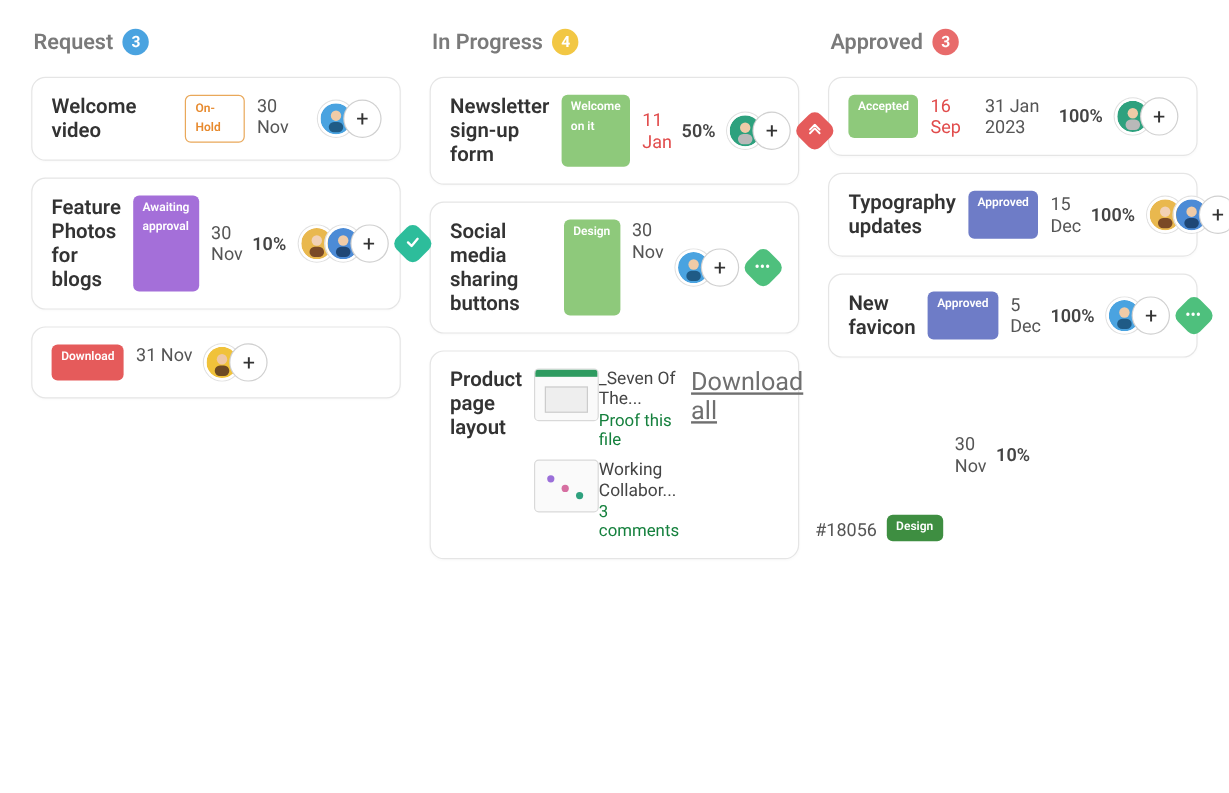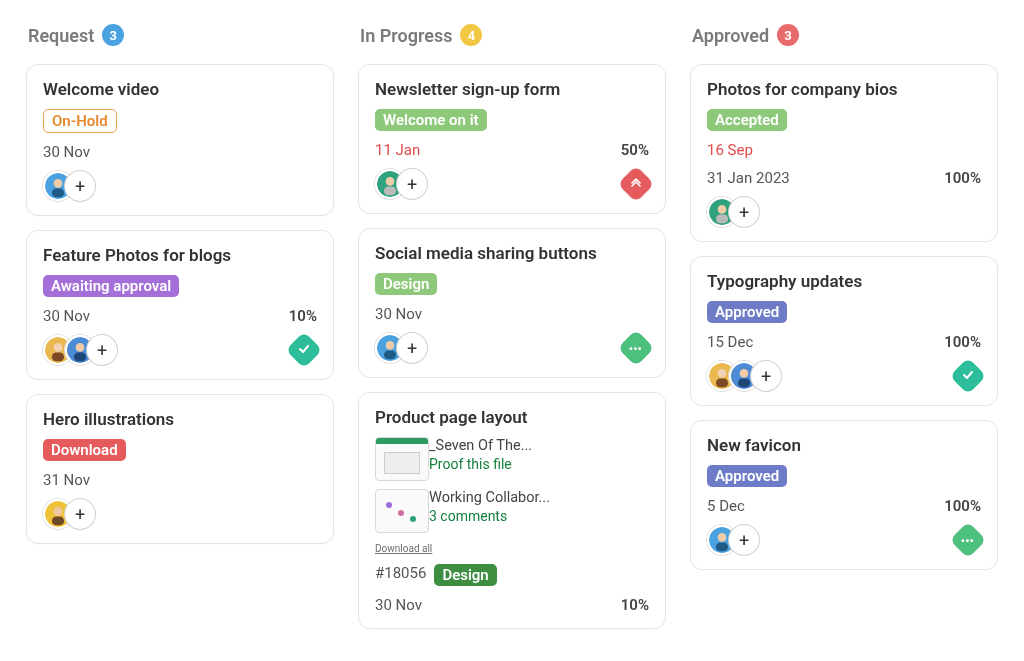"Welcome video" .card { flex-direction: column -> none }
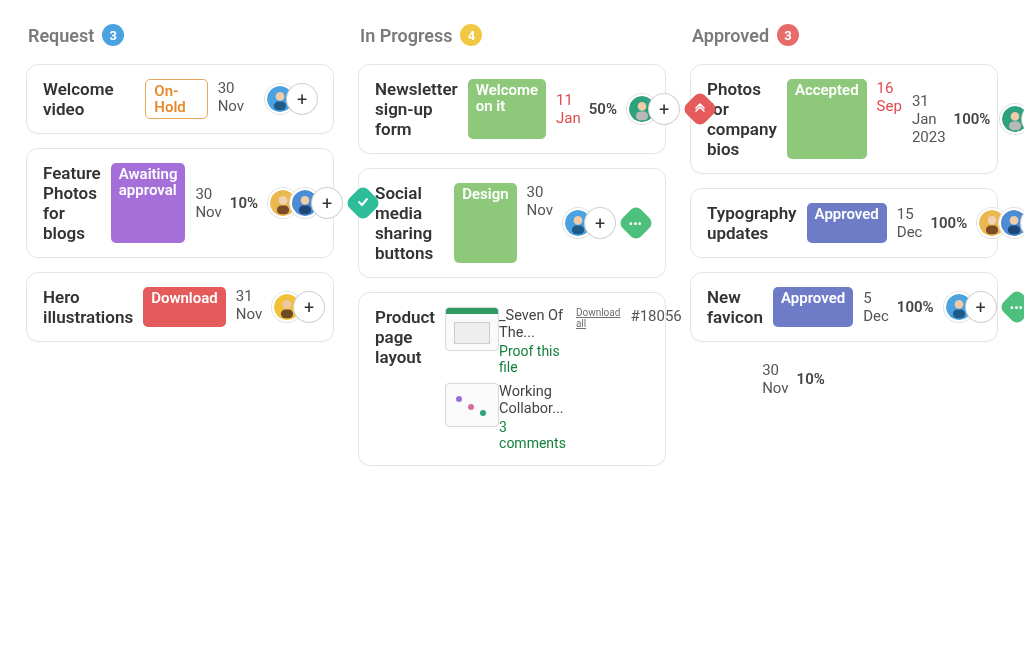"On-Hold" .tag { font-size: 15px -> 10px }
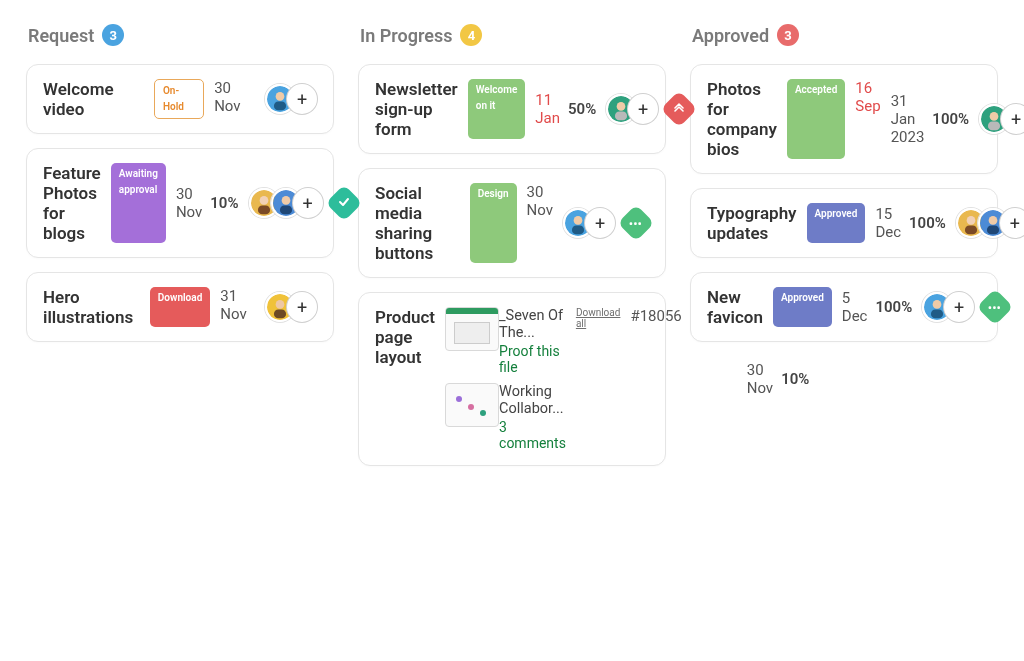"Photos for company bios" div.card-title { html: <div>Photos for company bios</div> -> none }
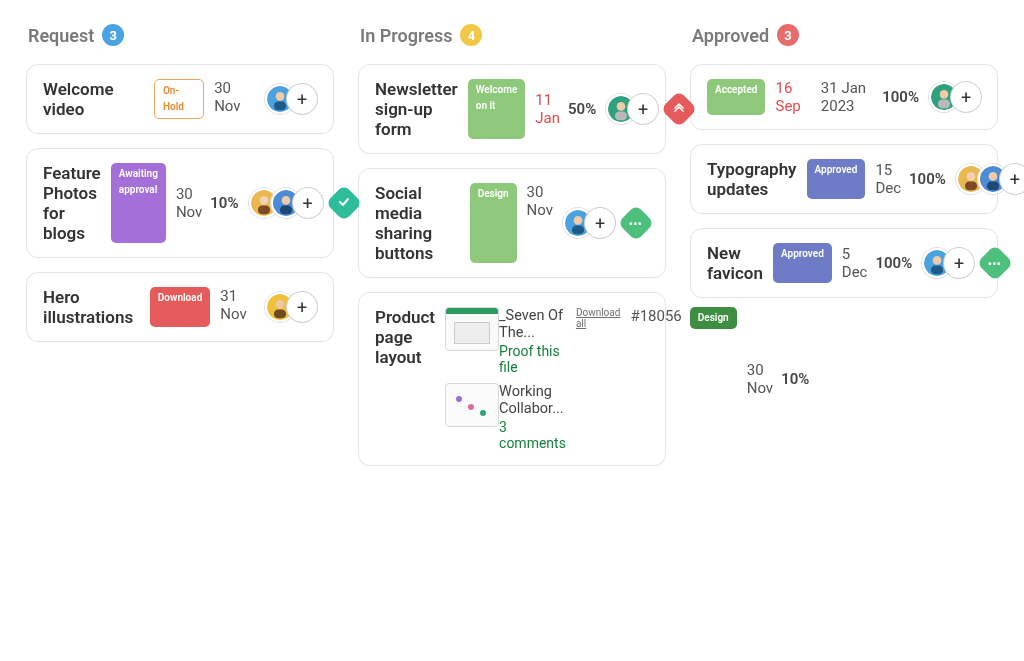"Hero illustrations" div.card-title { html: <div>Hero illustrations</div> -> none }
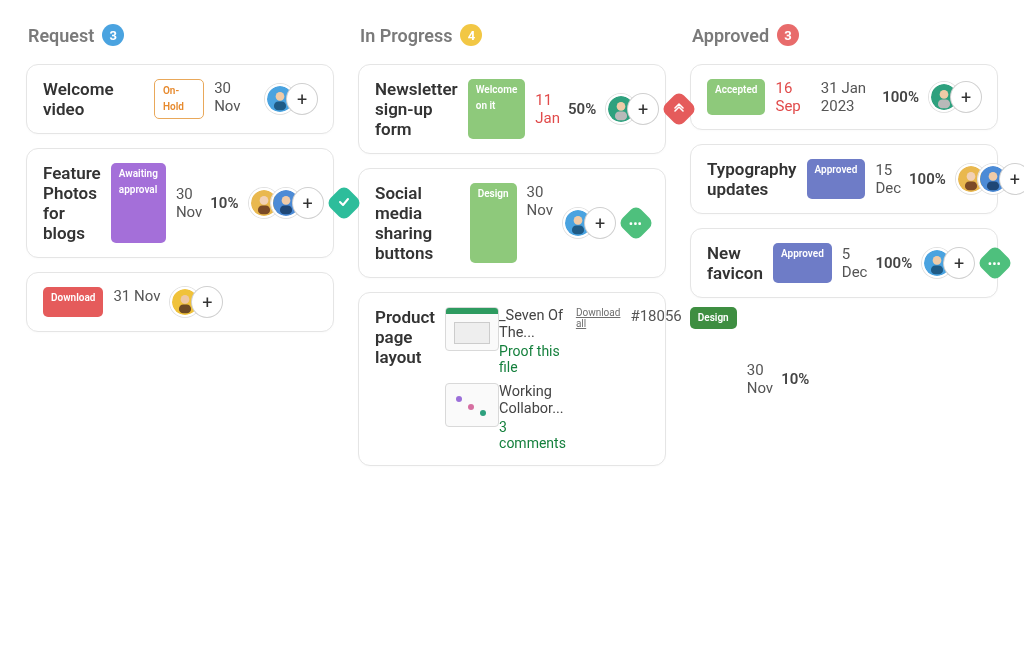"Download all" .download { font-size: 10px -> 21px }
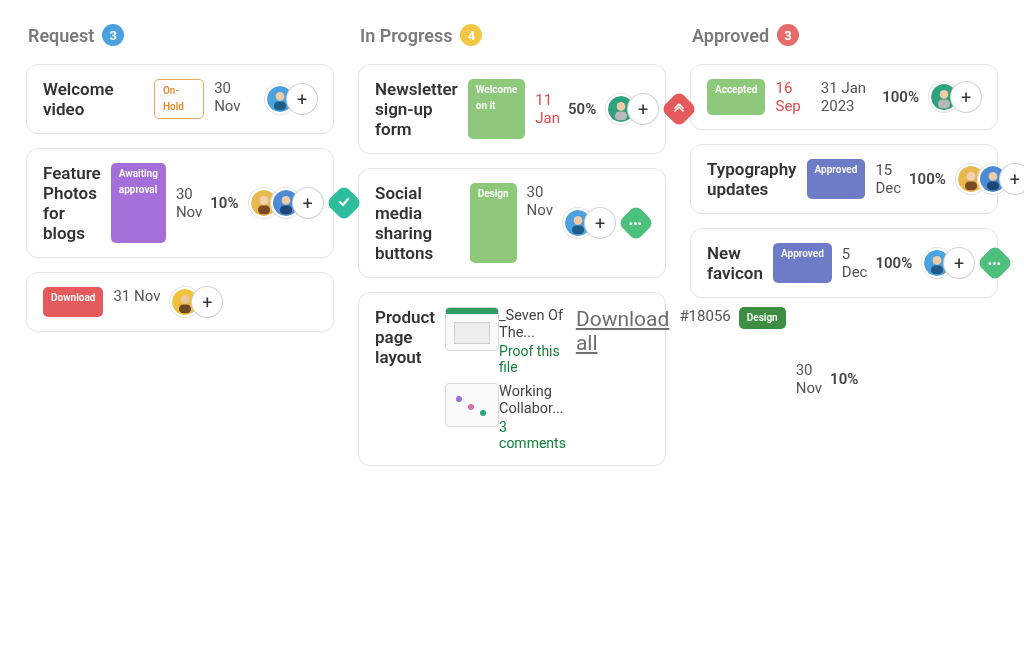"#18056" .hash { align-items: flex-start -> flex-end }
